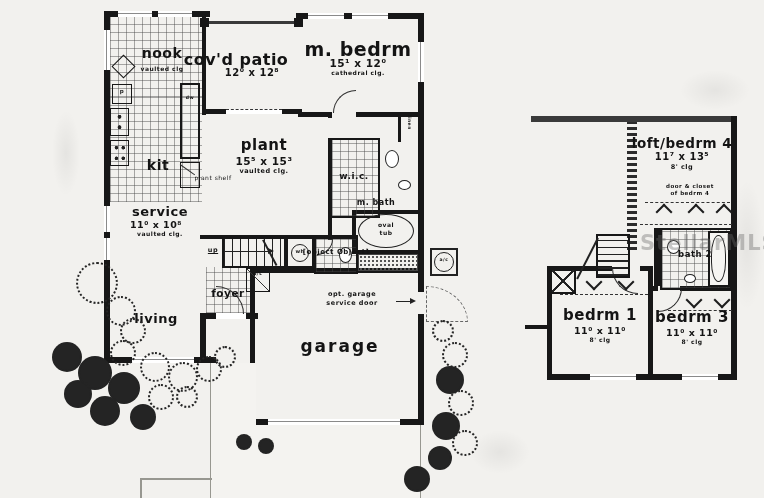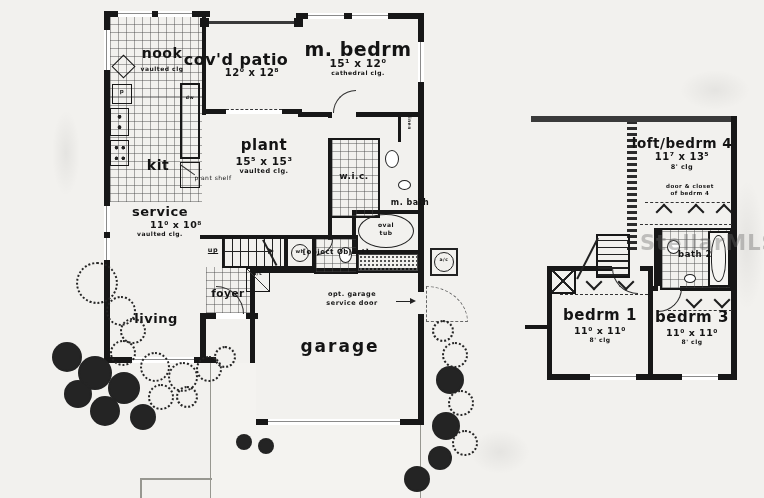"m. bath" div.lbl { left: 410px -> 376px }
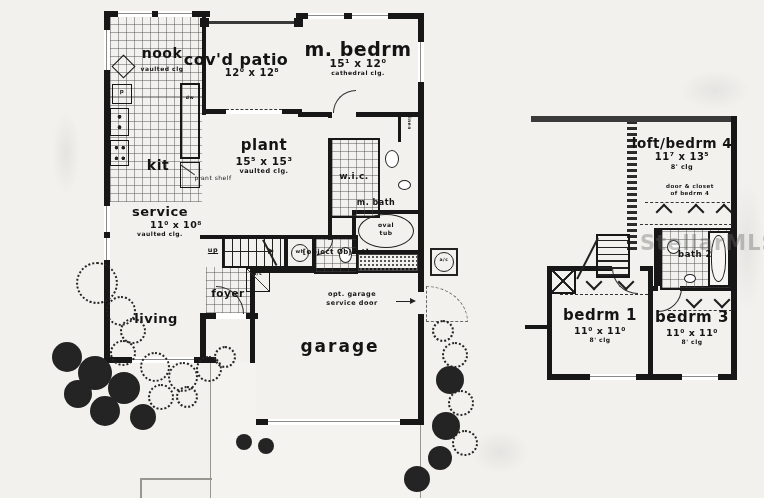"11⁰ x 10⁸" div.lbl { left: 176px -> 156px }
